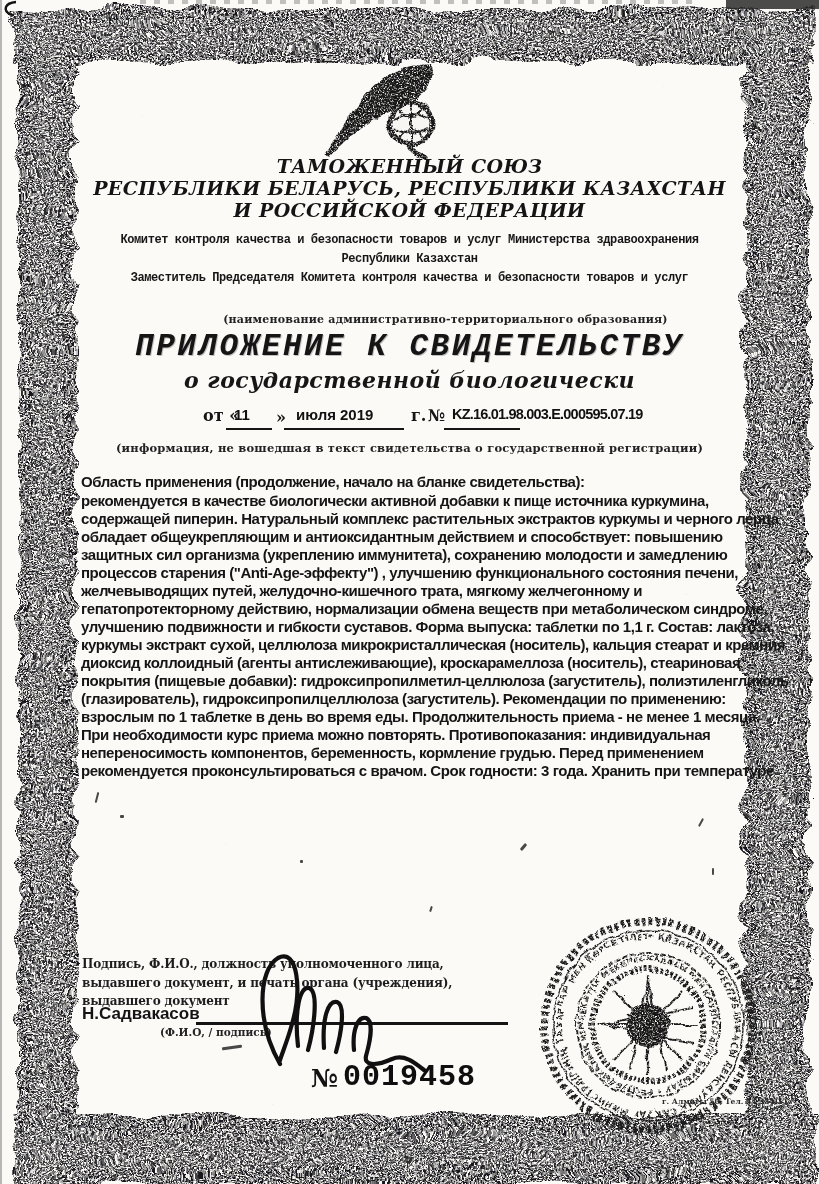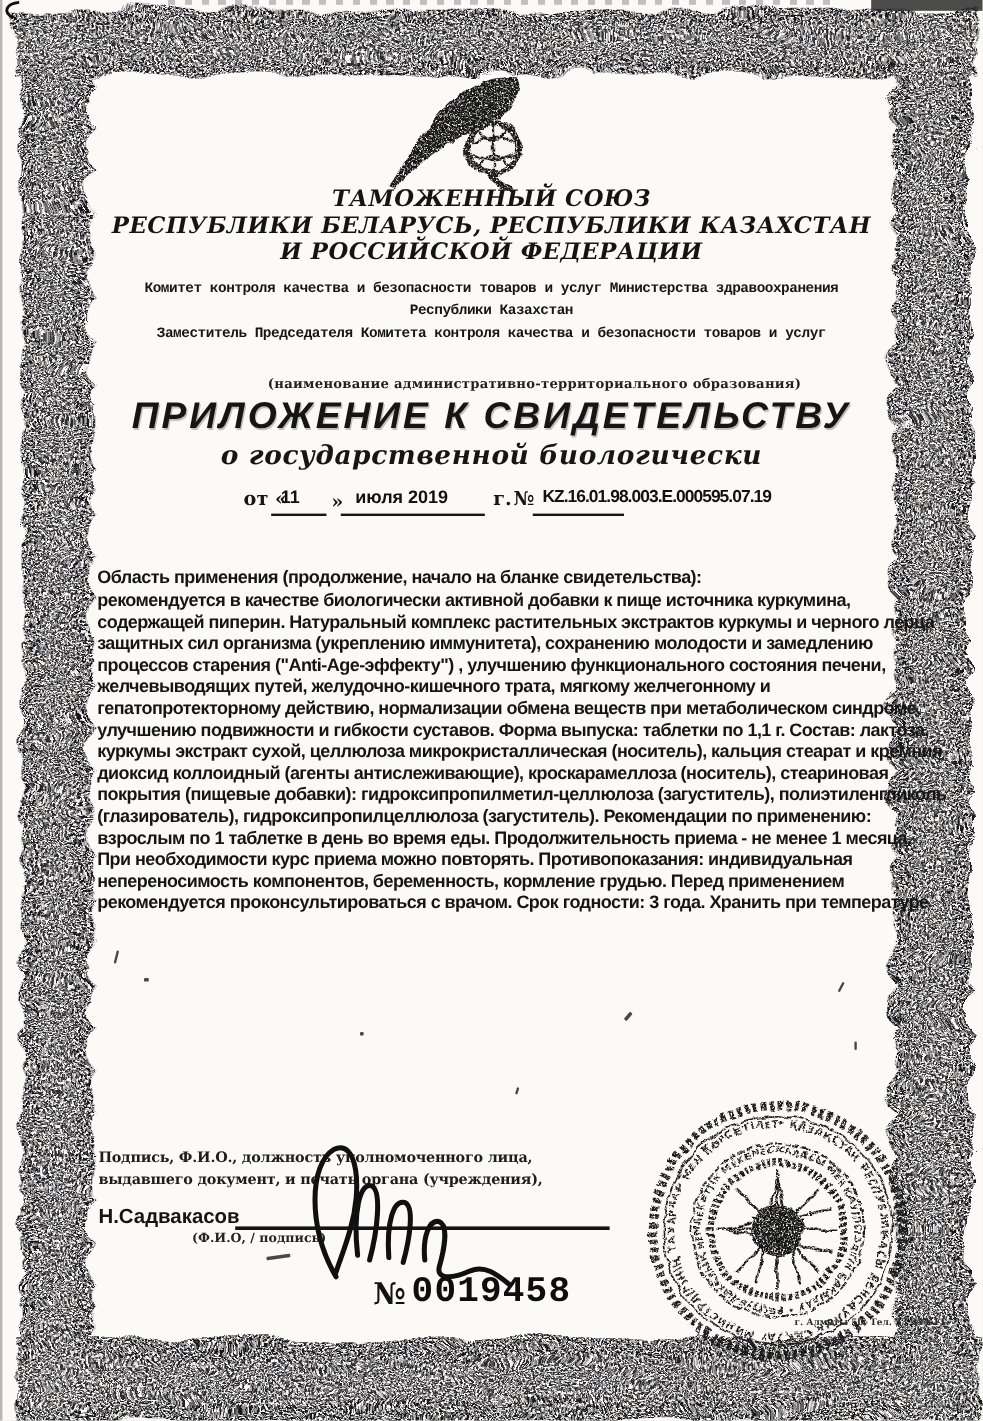"ПРИЛОЖЕНИЕ К СВИДЕТЕЛЬСТВУ" .doc-title { font-family: Liberation Sans, sans-serif -> Liberation Mono, monospace }
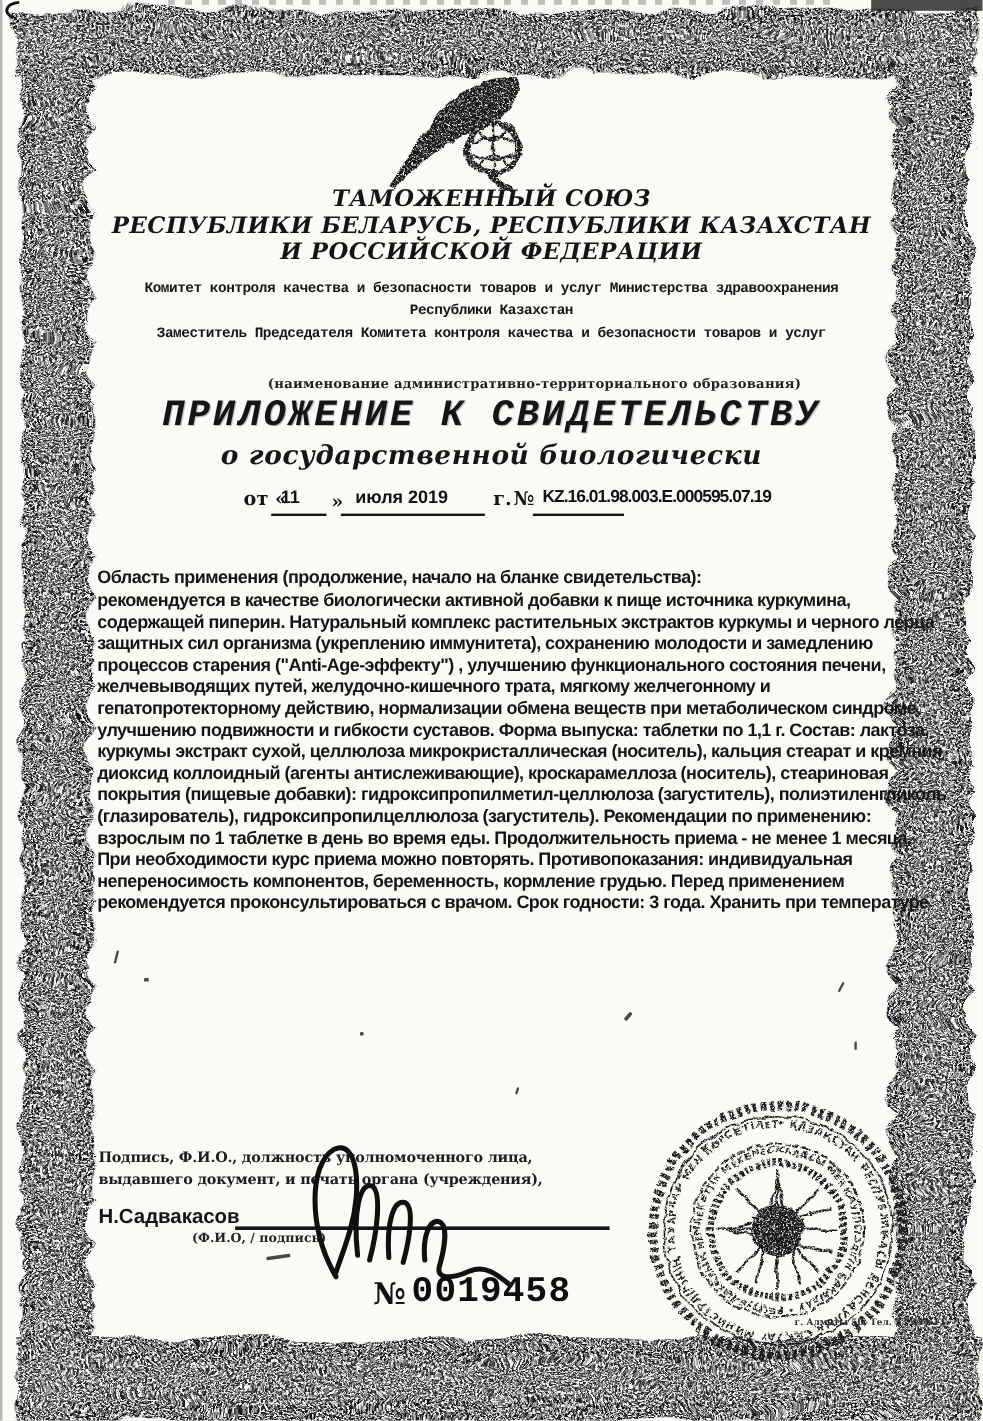"(информация, не вошедшая в текст" div.abs { html: none -> <div>(информация, не вошедшая в текст свидетельства о государственной регистрации)</div> }
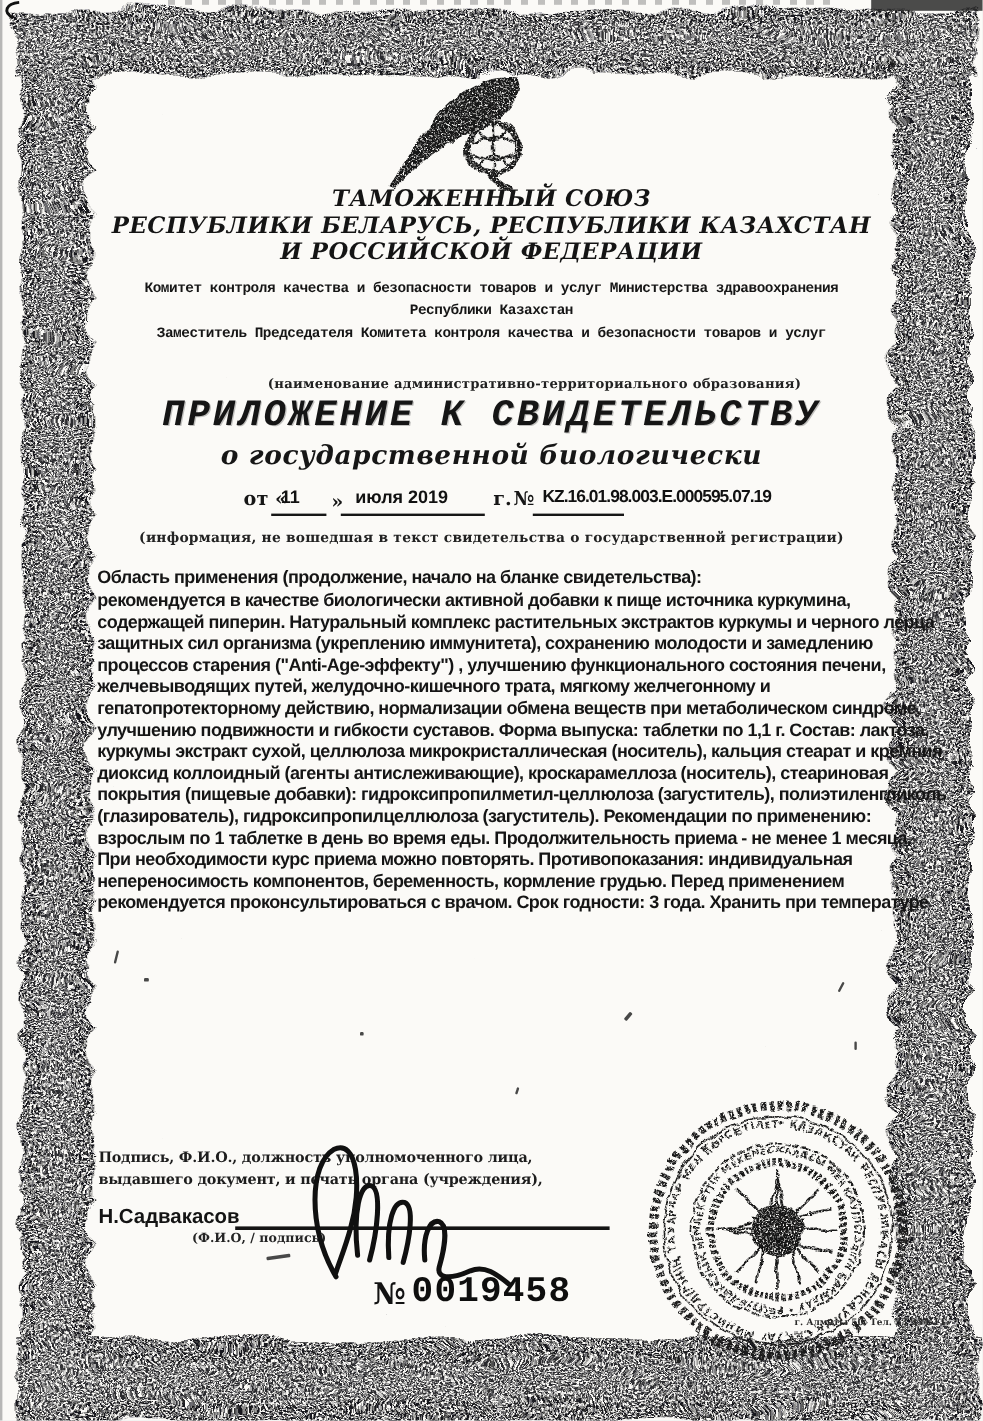"обладает общеукрепляющим и" div.bl { html: none -> <div>обладает общеукрепляющим и антиоксидантным действием и способствует: повышению</div> }
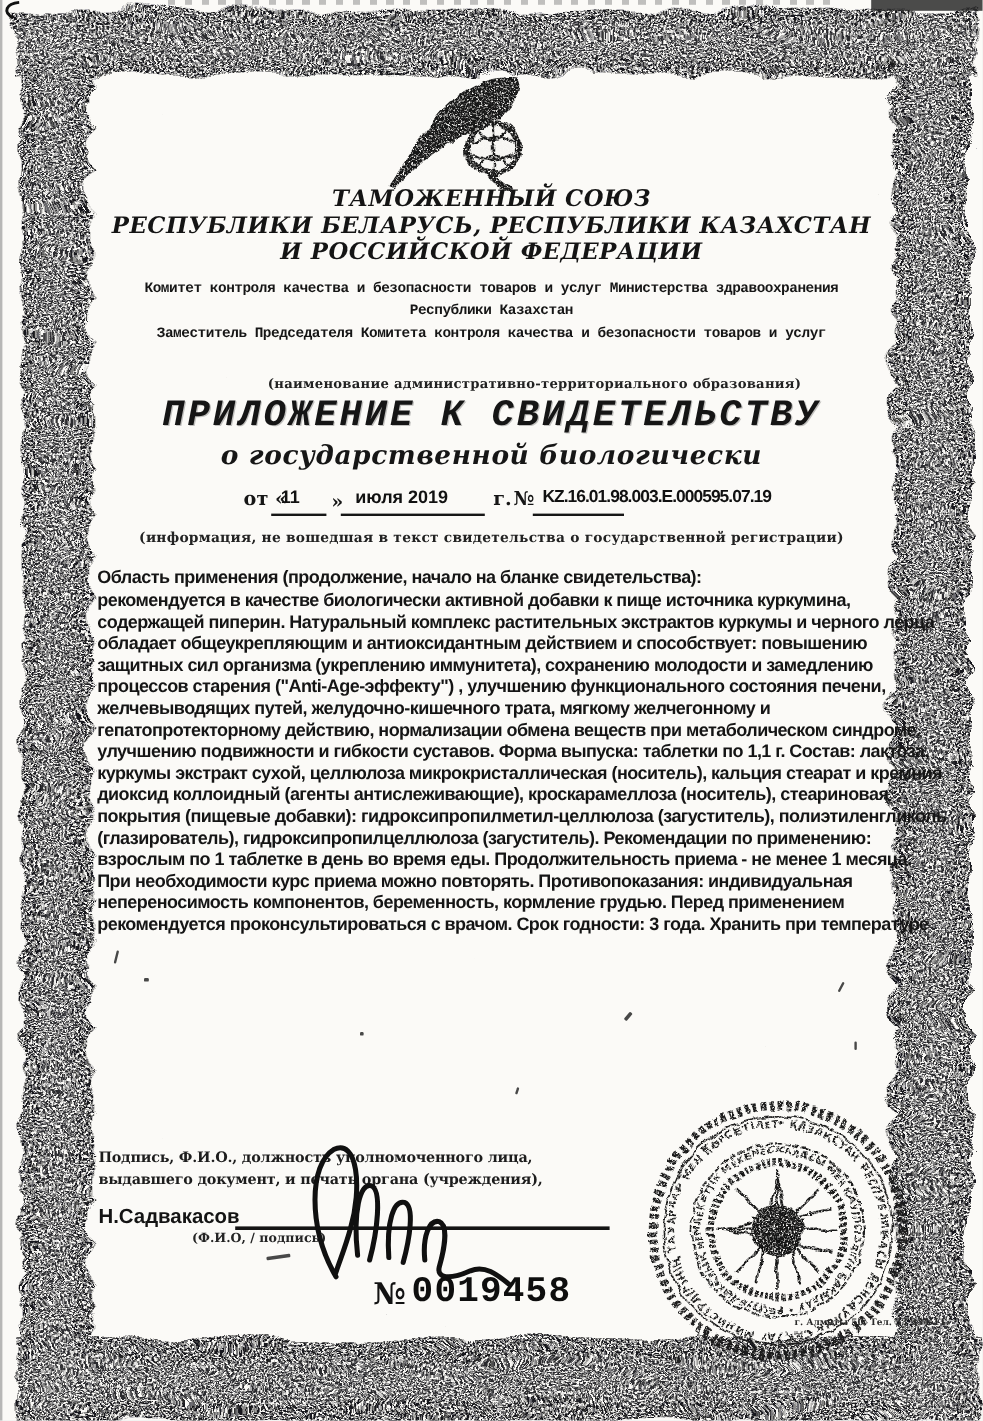"выдавшего документ" div { html: none -> <div>выдавшего документ</div> }
